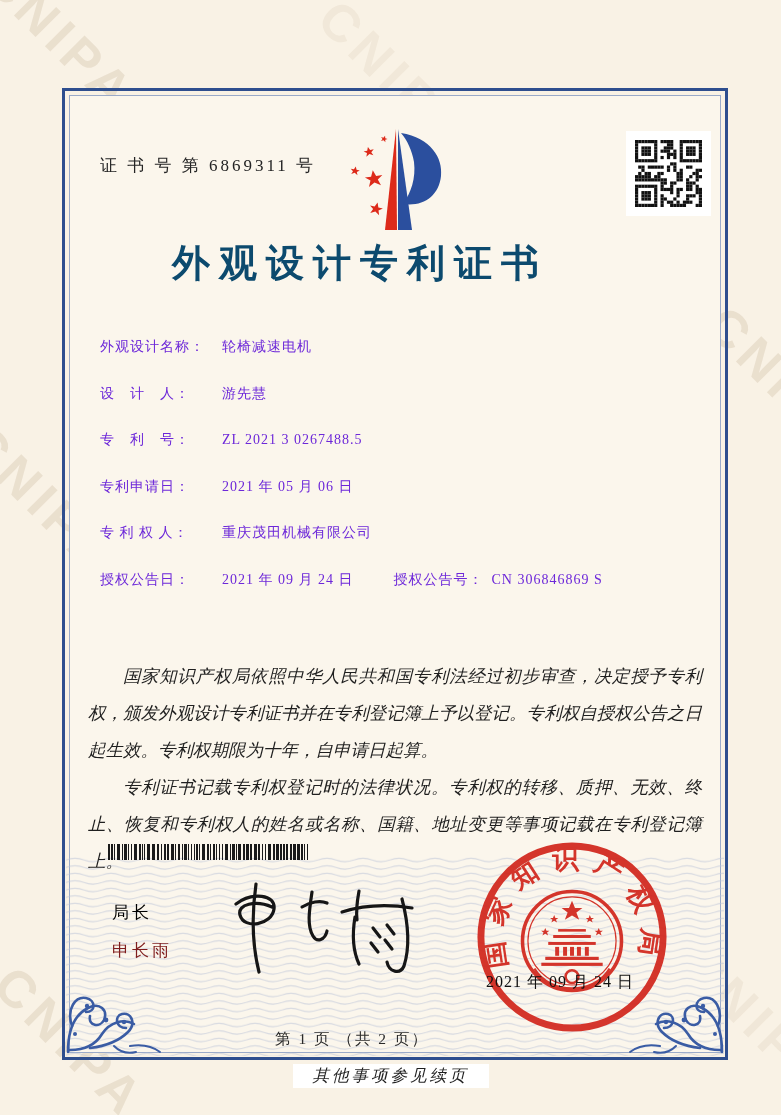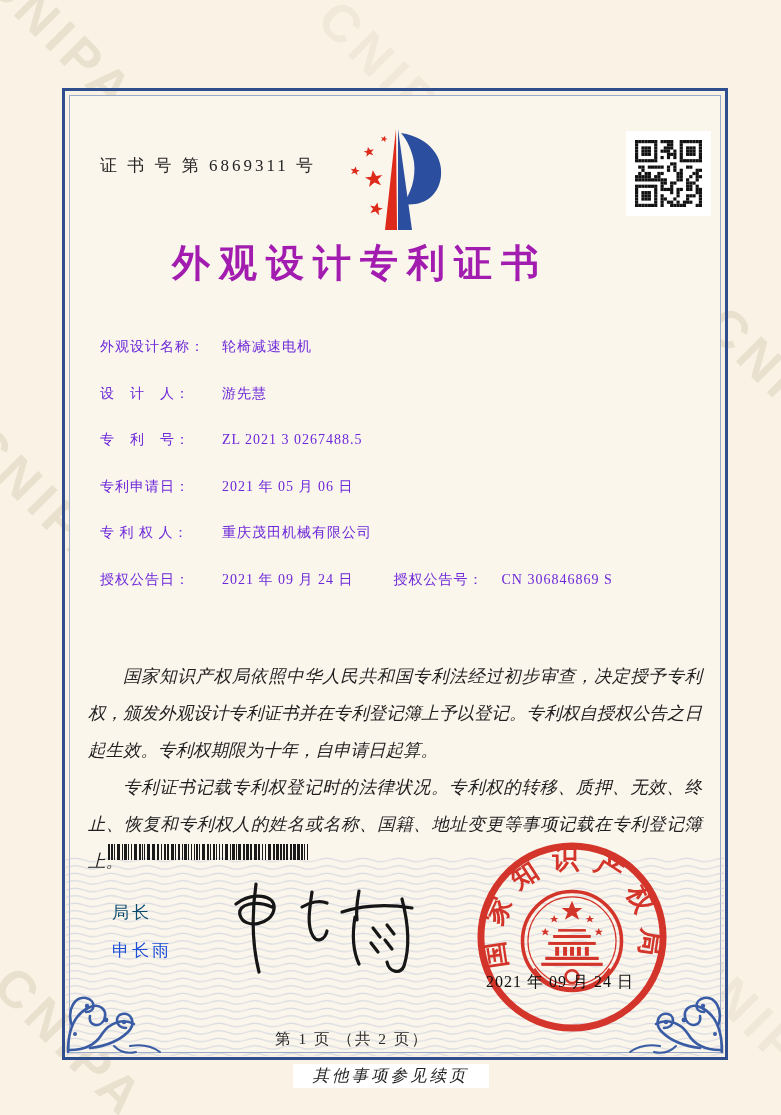"外观设计专利证书" .doc-title { color: #a21caf -> #0c4a6e }
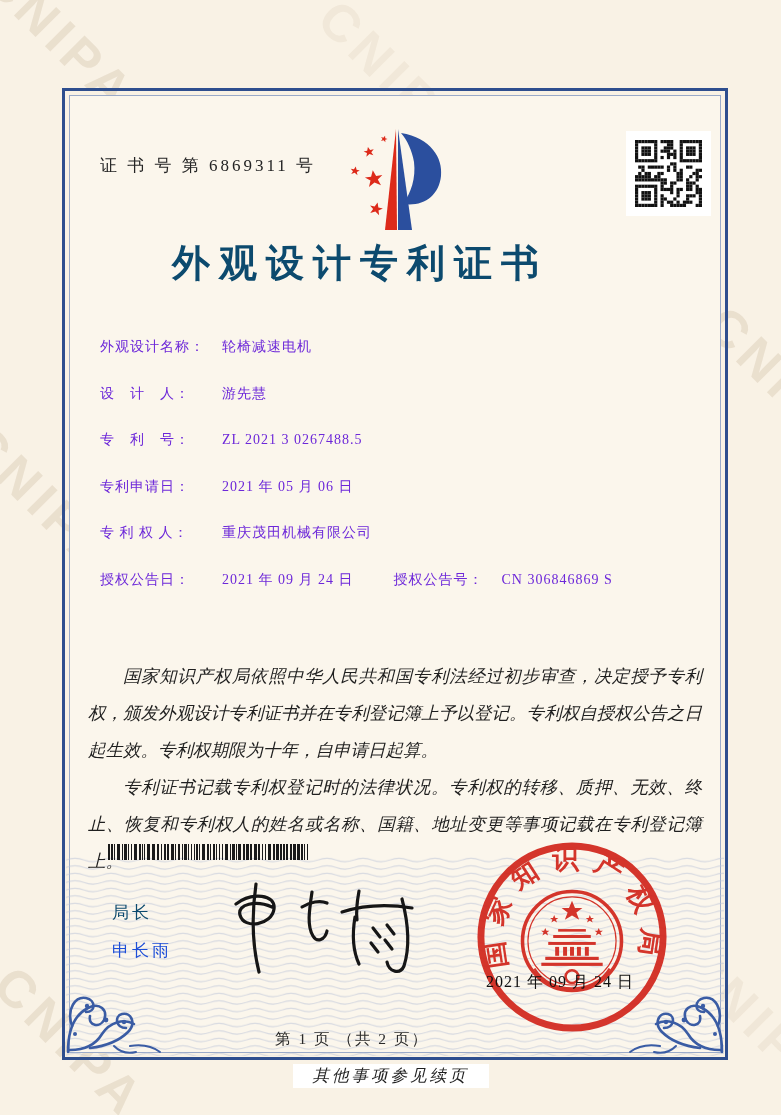"授权公告号：" .frow .second .flabel2 { margin-right: 18px -> 8px }
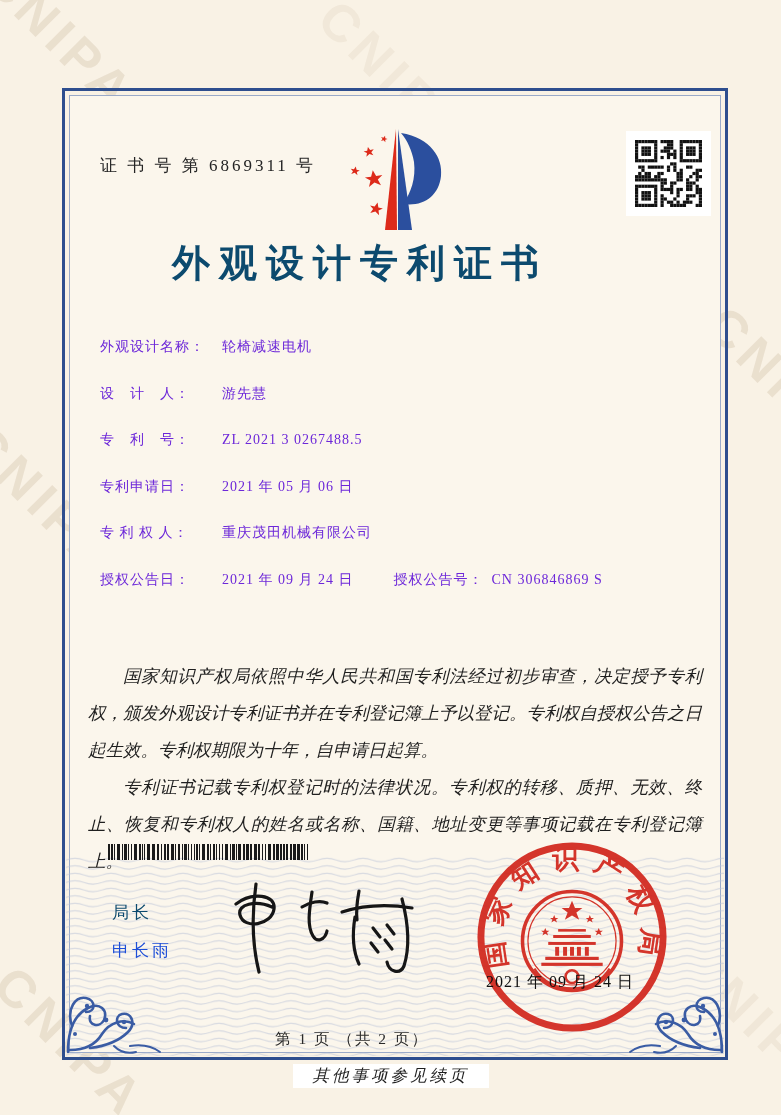"局长" .director-title { color: #0c4a6e -> #000000 }
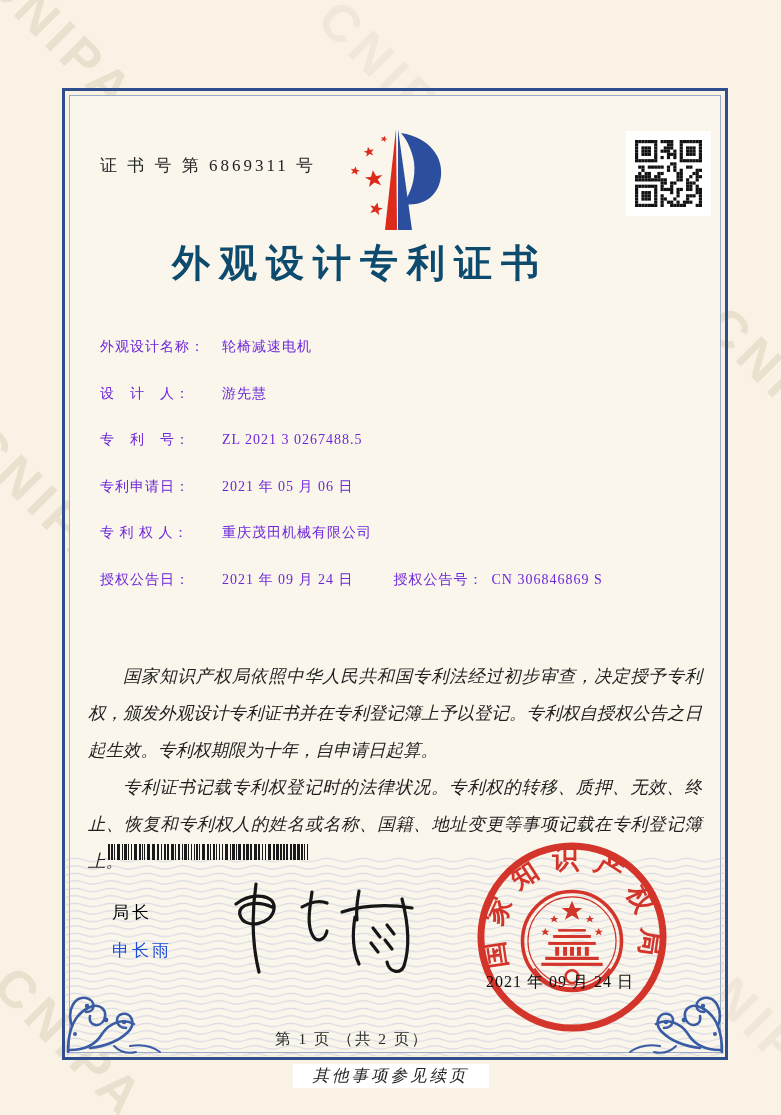"申长雨" .director-name { color: #1d4ed8 -> #7f1d1d }
